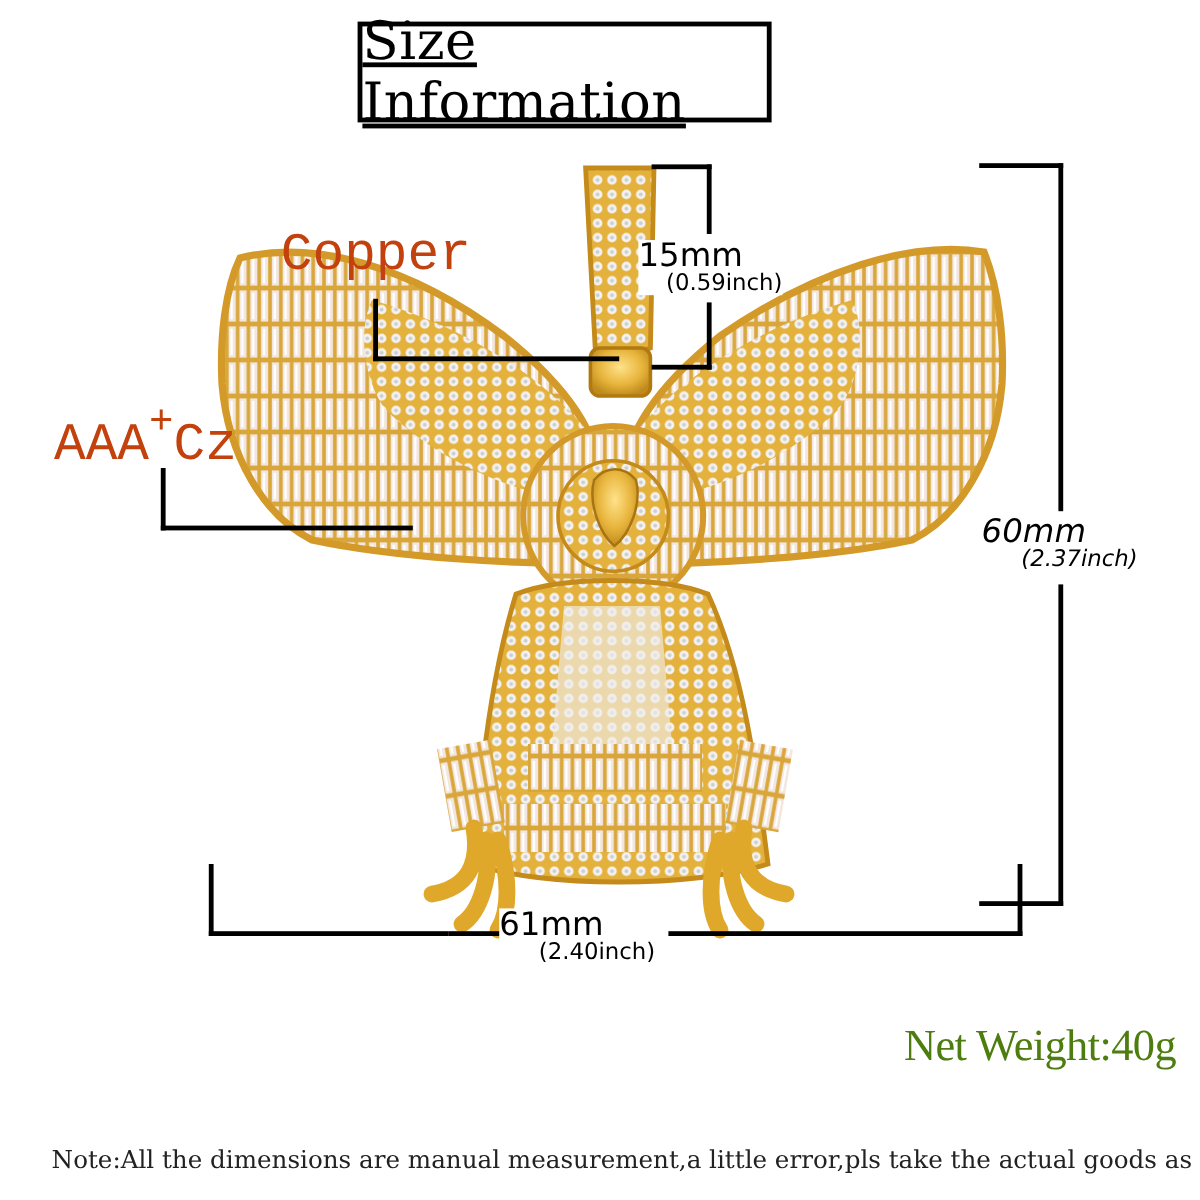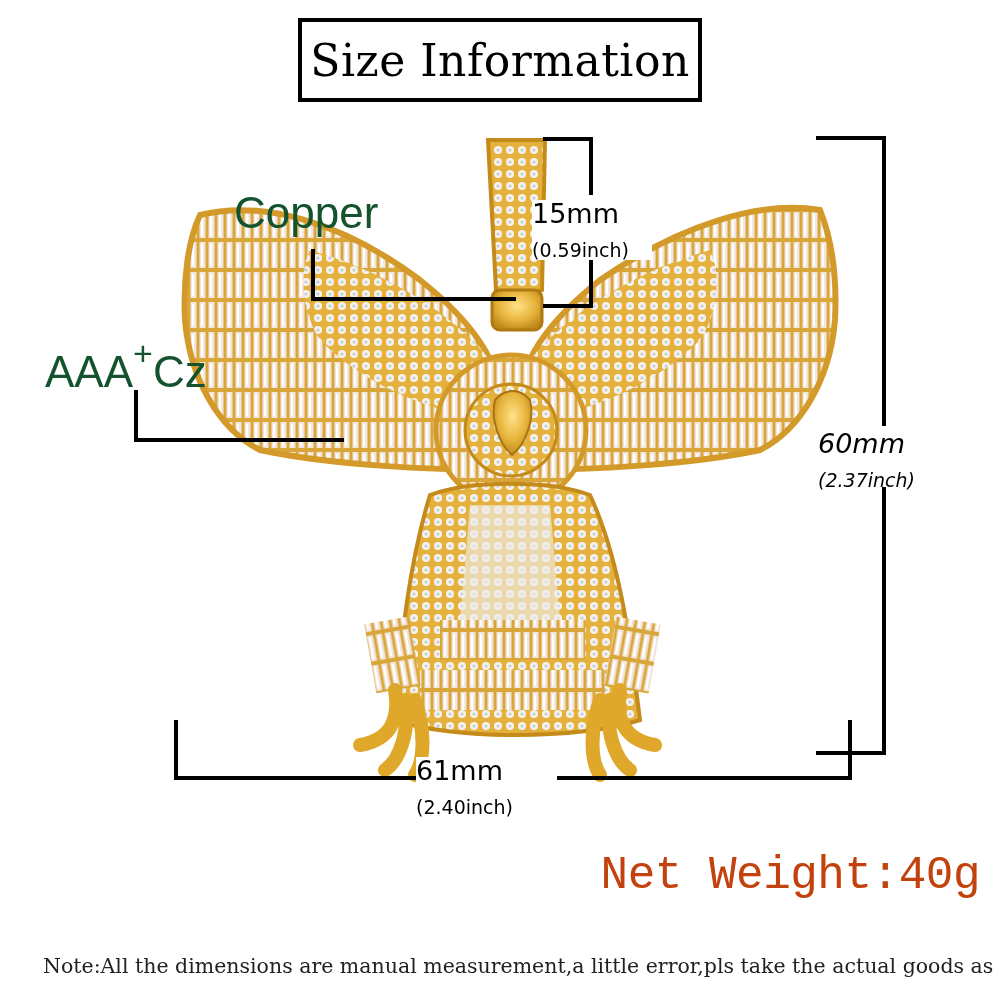"Size Information" .title-box { text-decoration: none -> underline; width: 404px -> 345px }
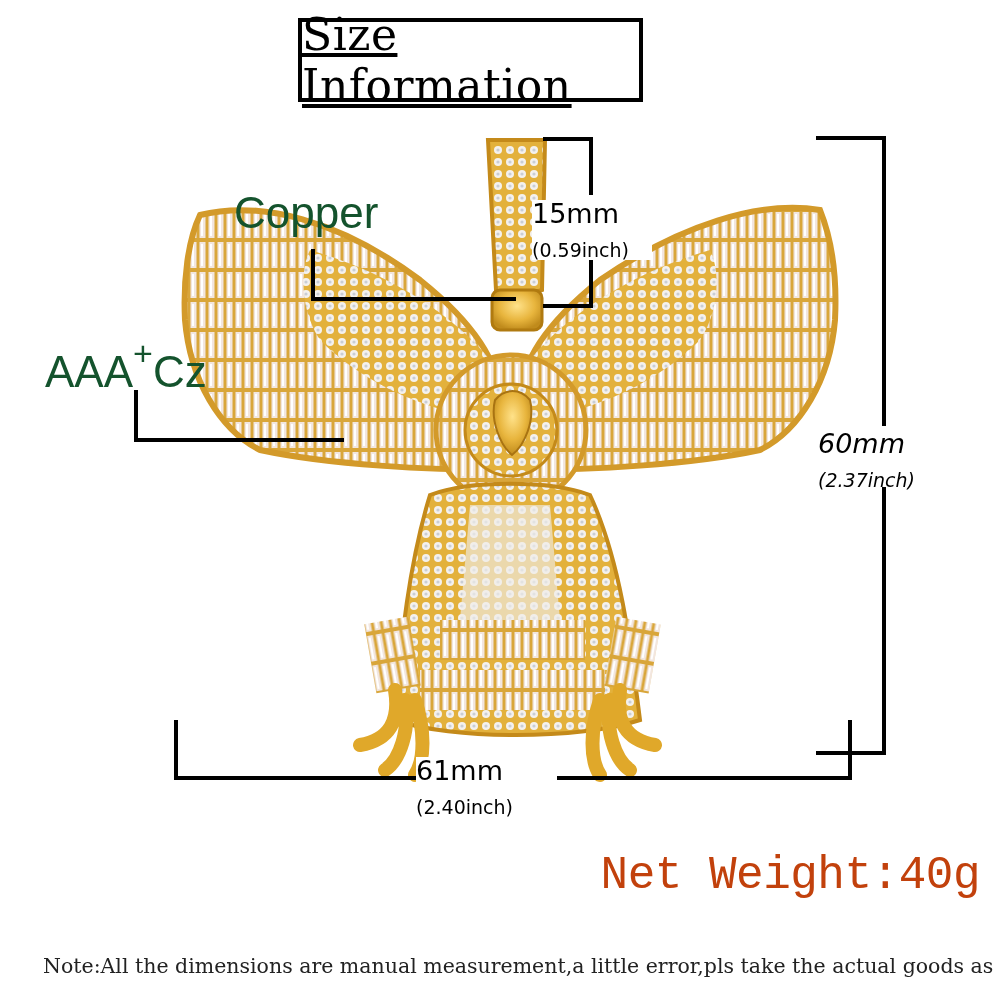"Copper" .label { color: #14532d -> #c2410c; font-family: Liberation Sans, sans-serif -> Liberation Mono, monospace }
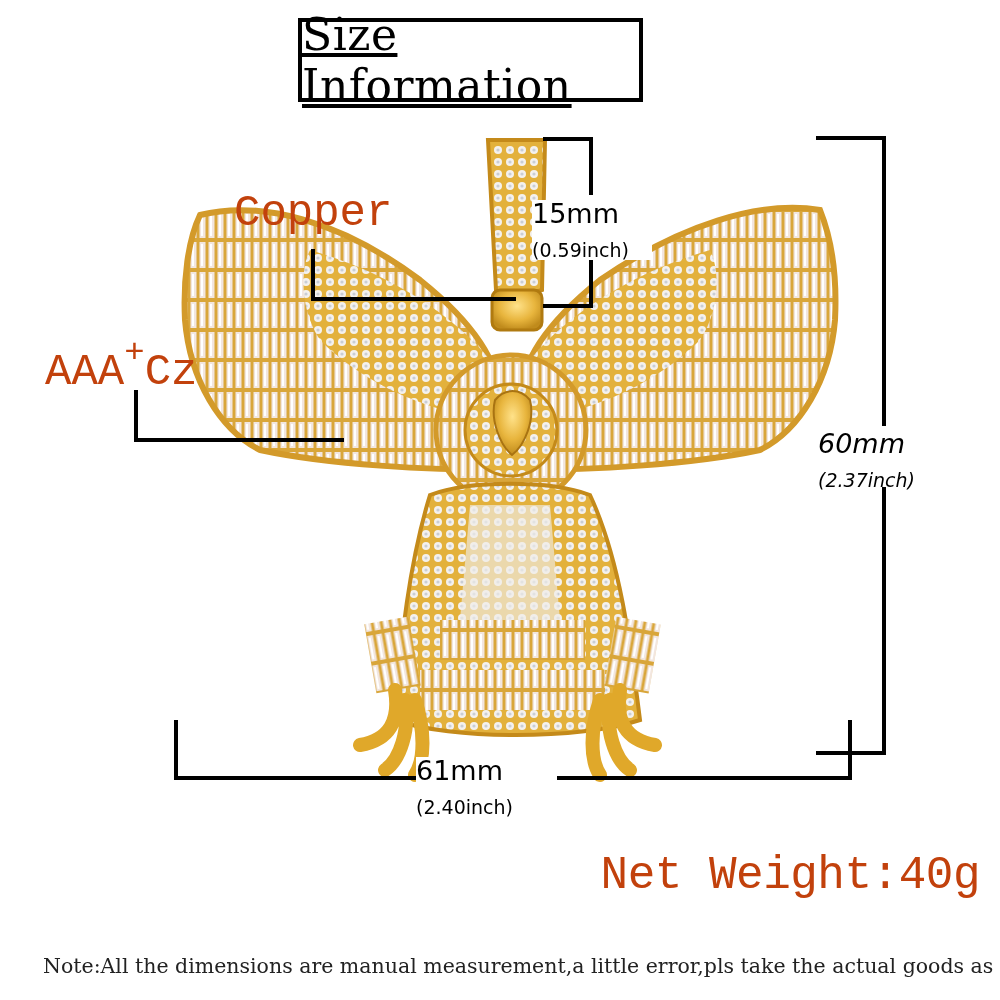"(0.59inch)" .dim-sub { margin-top: 14px -> none; text-align: left -> right }
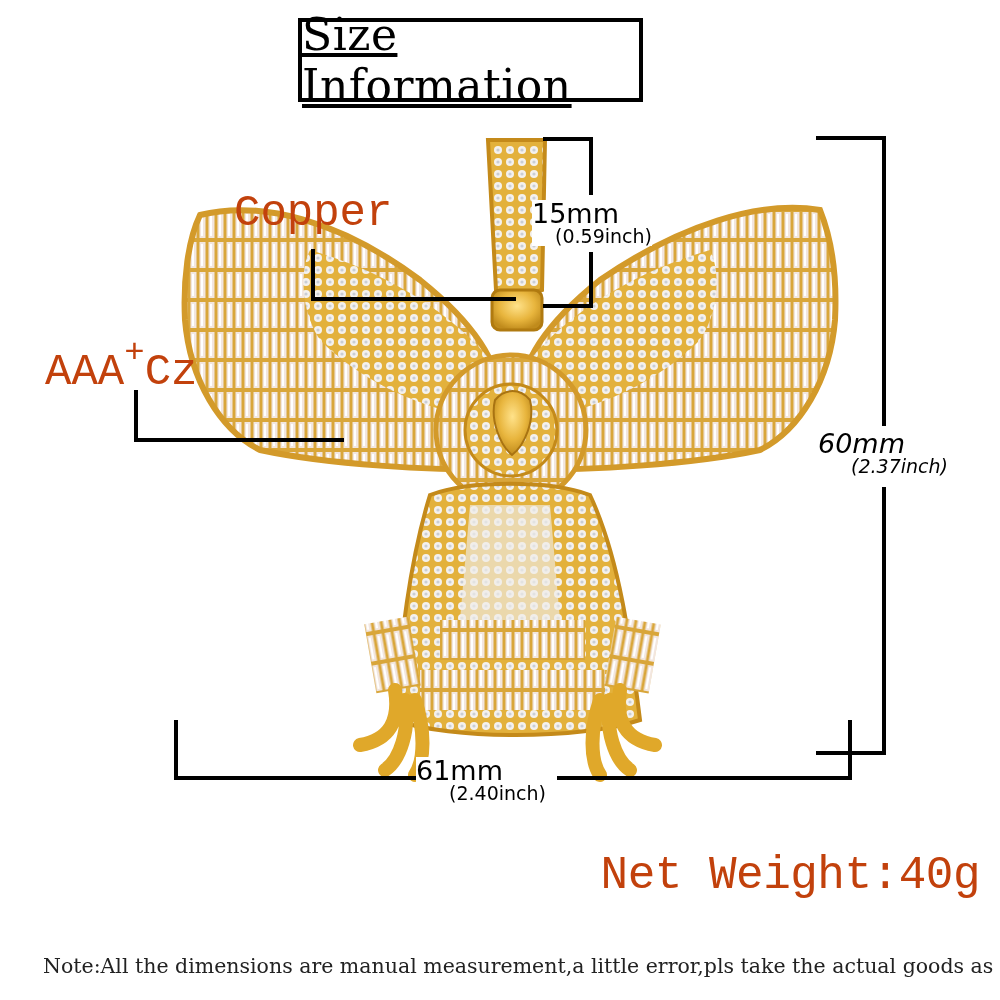"Net Weight:40g" .weight { color: #c2410c -> #4d7c0f; font-family: Liberation Mono, monospace -> Liberation Serif, serif; font-size: 46px -> 37px }
